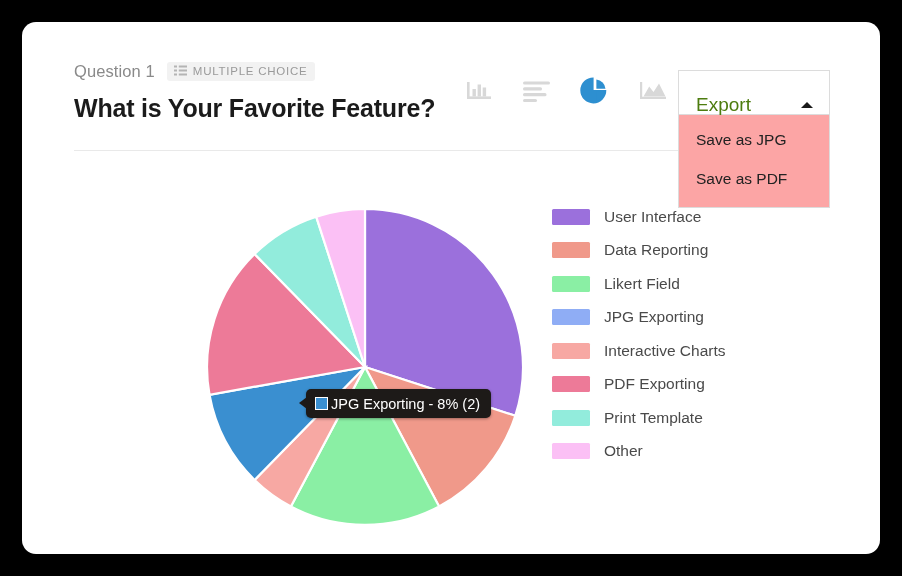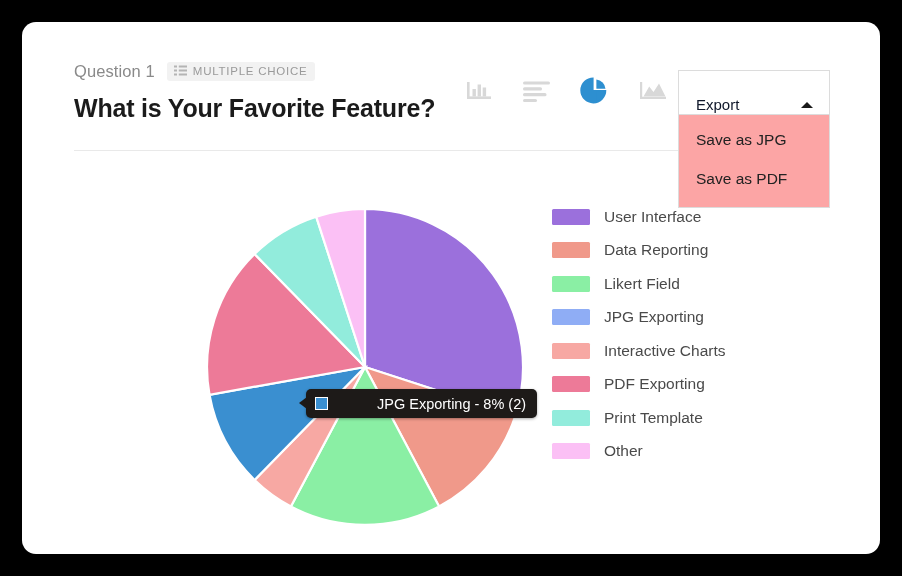"Export" .export-head span { color: #0f172a -> #4d7c0f; font-size: 15px -> 19px }
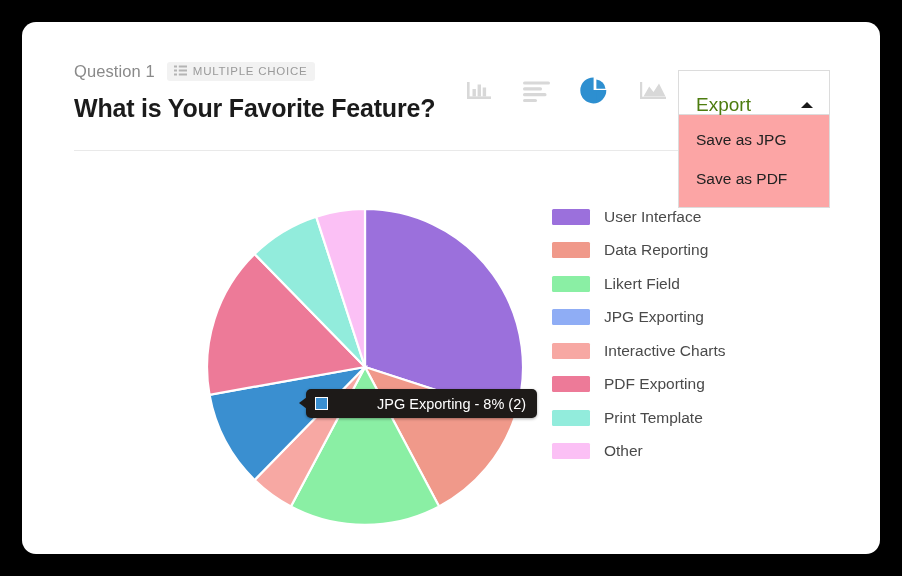"JPG Exporting - 8% (2)" .tooltip { gap: 46px -> none }
